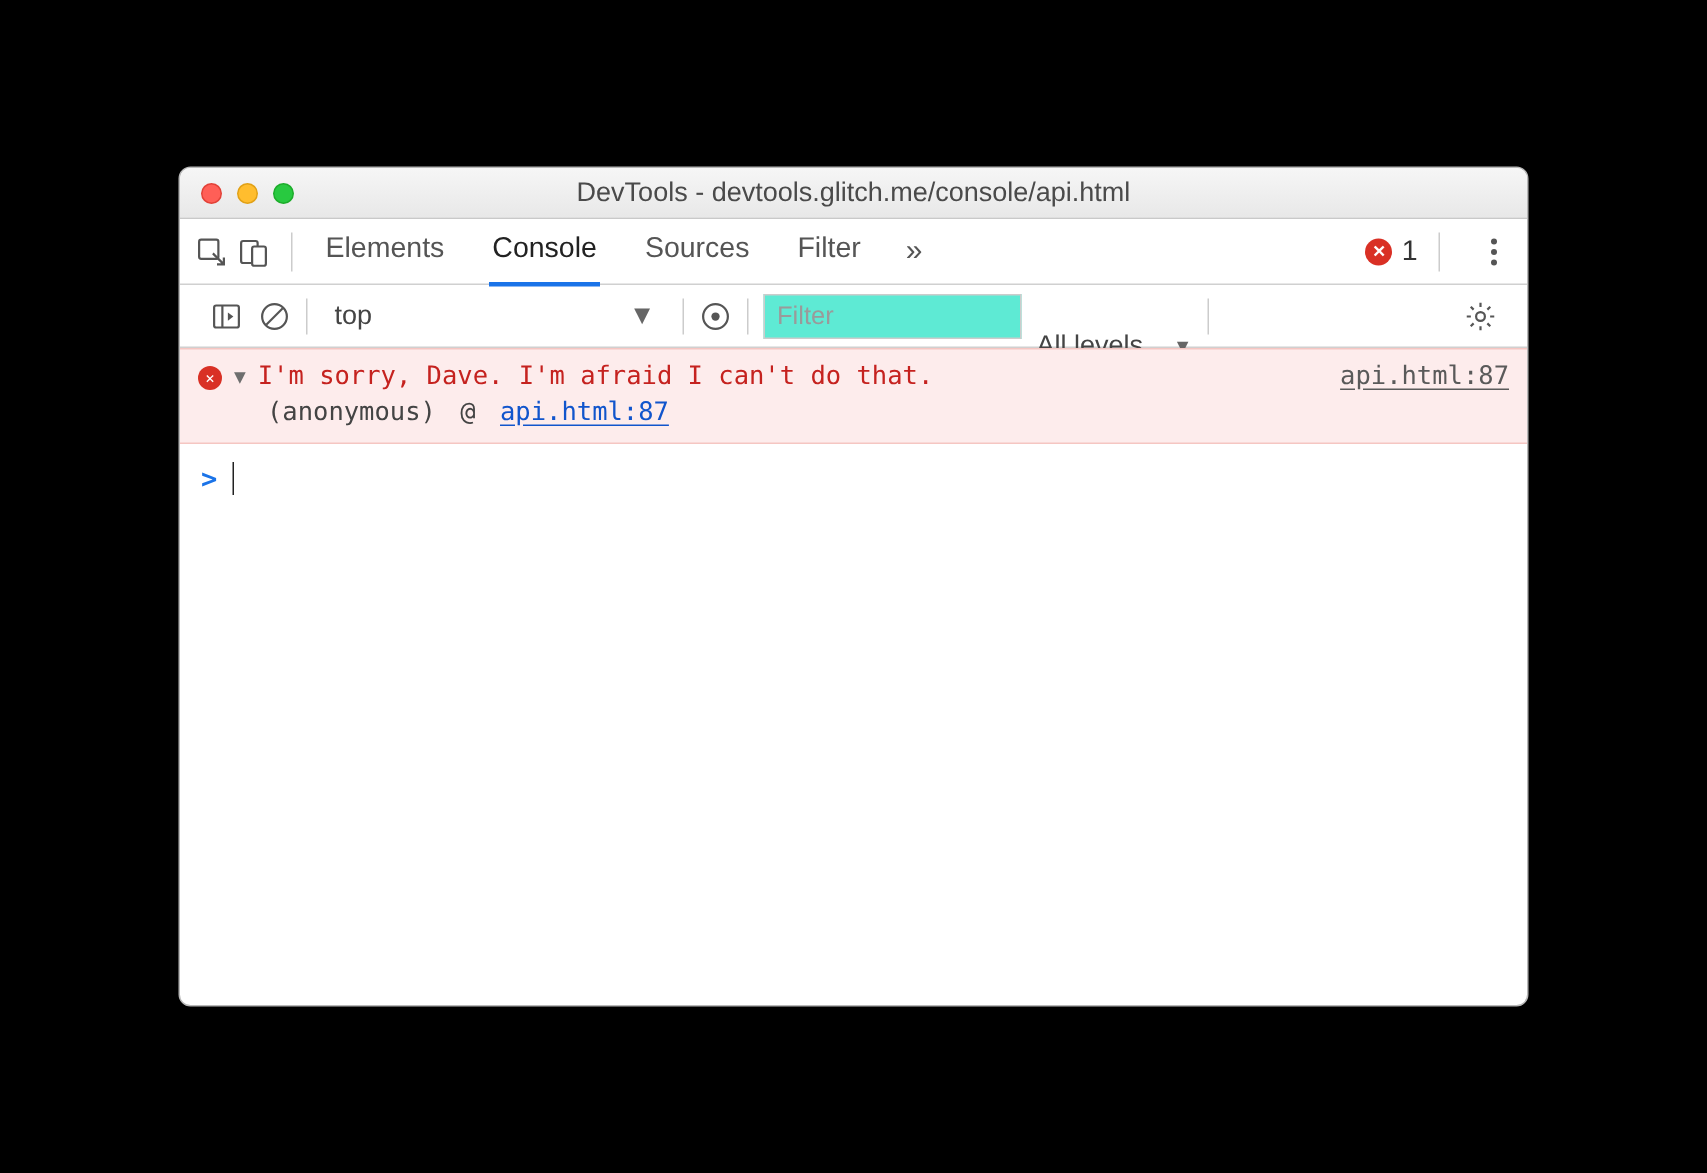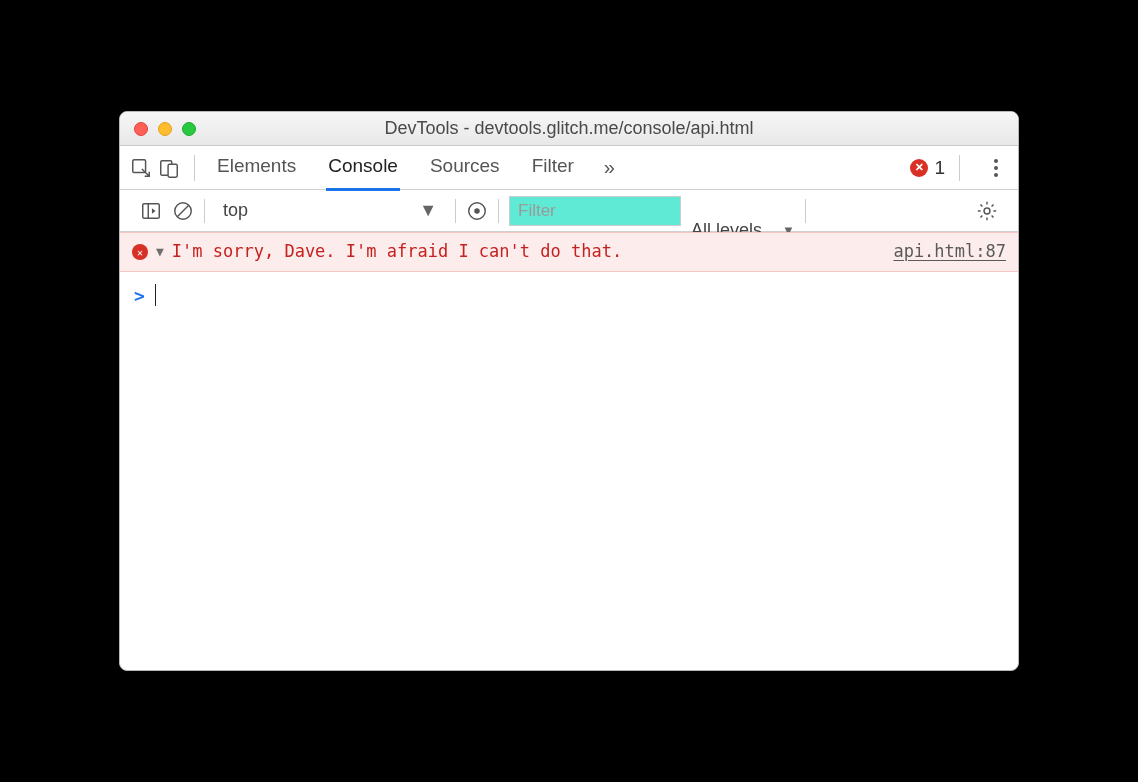"(anonymous) @ api.html:87" div.errline2 { html: none -> <div> <span>(anonymous)</span> <span>@</span> <span>api.html:87</span> </div> }
